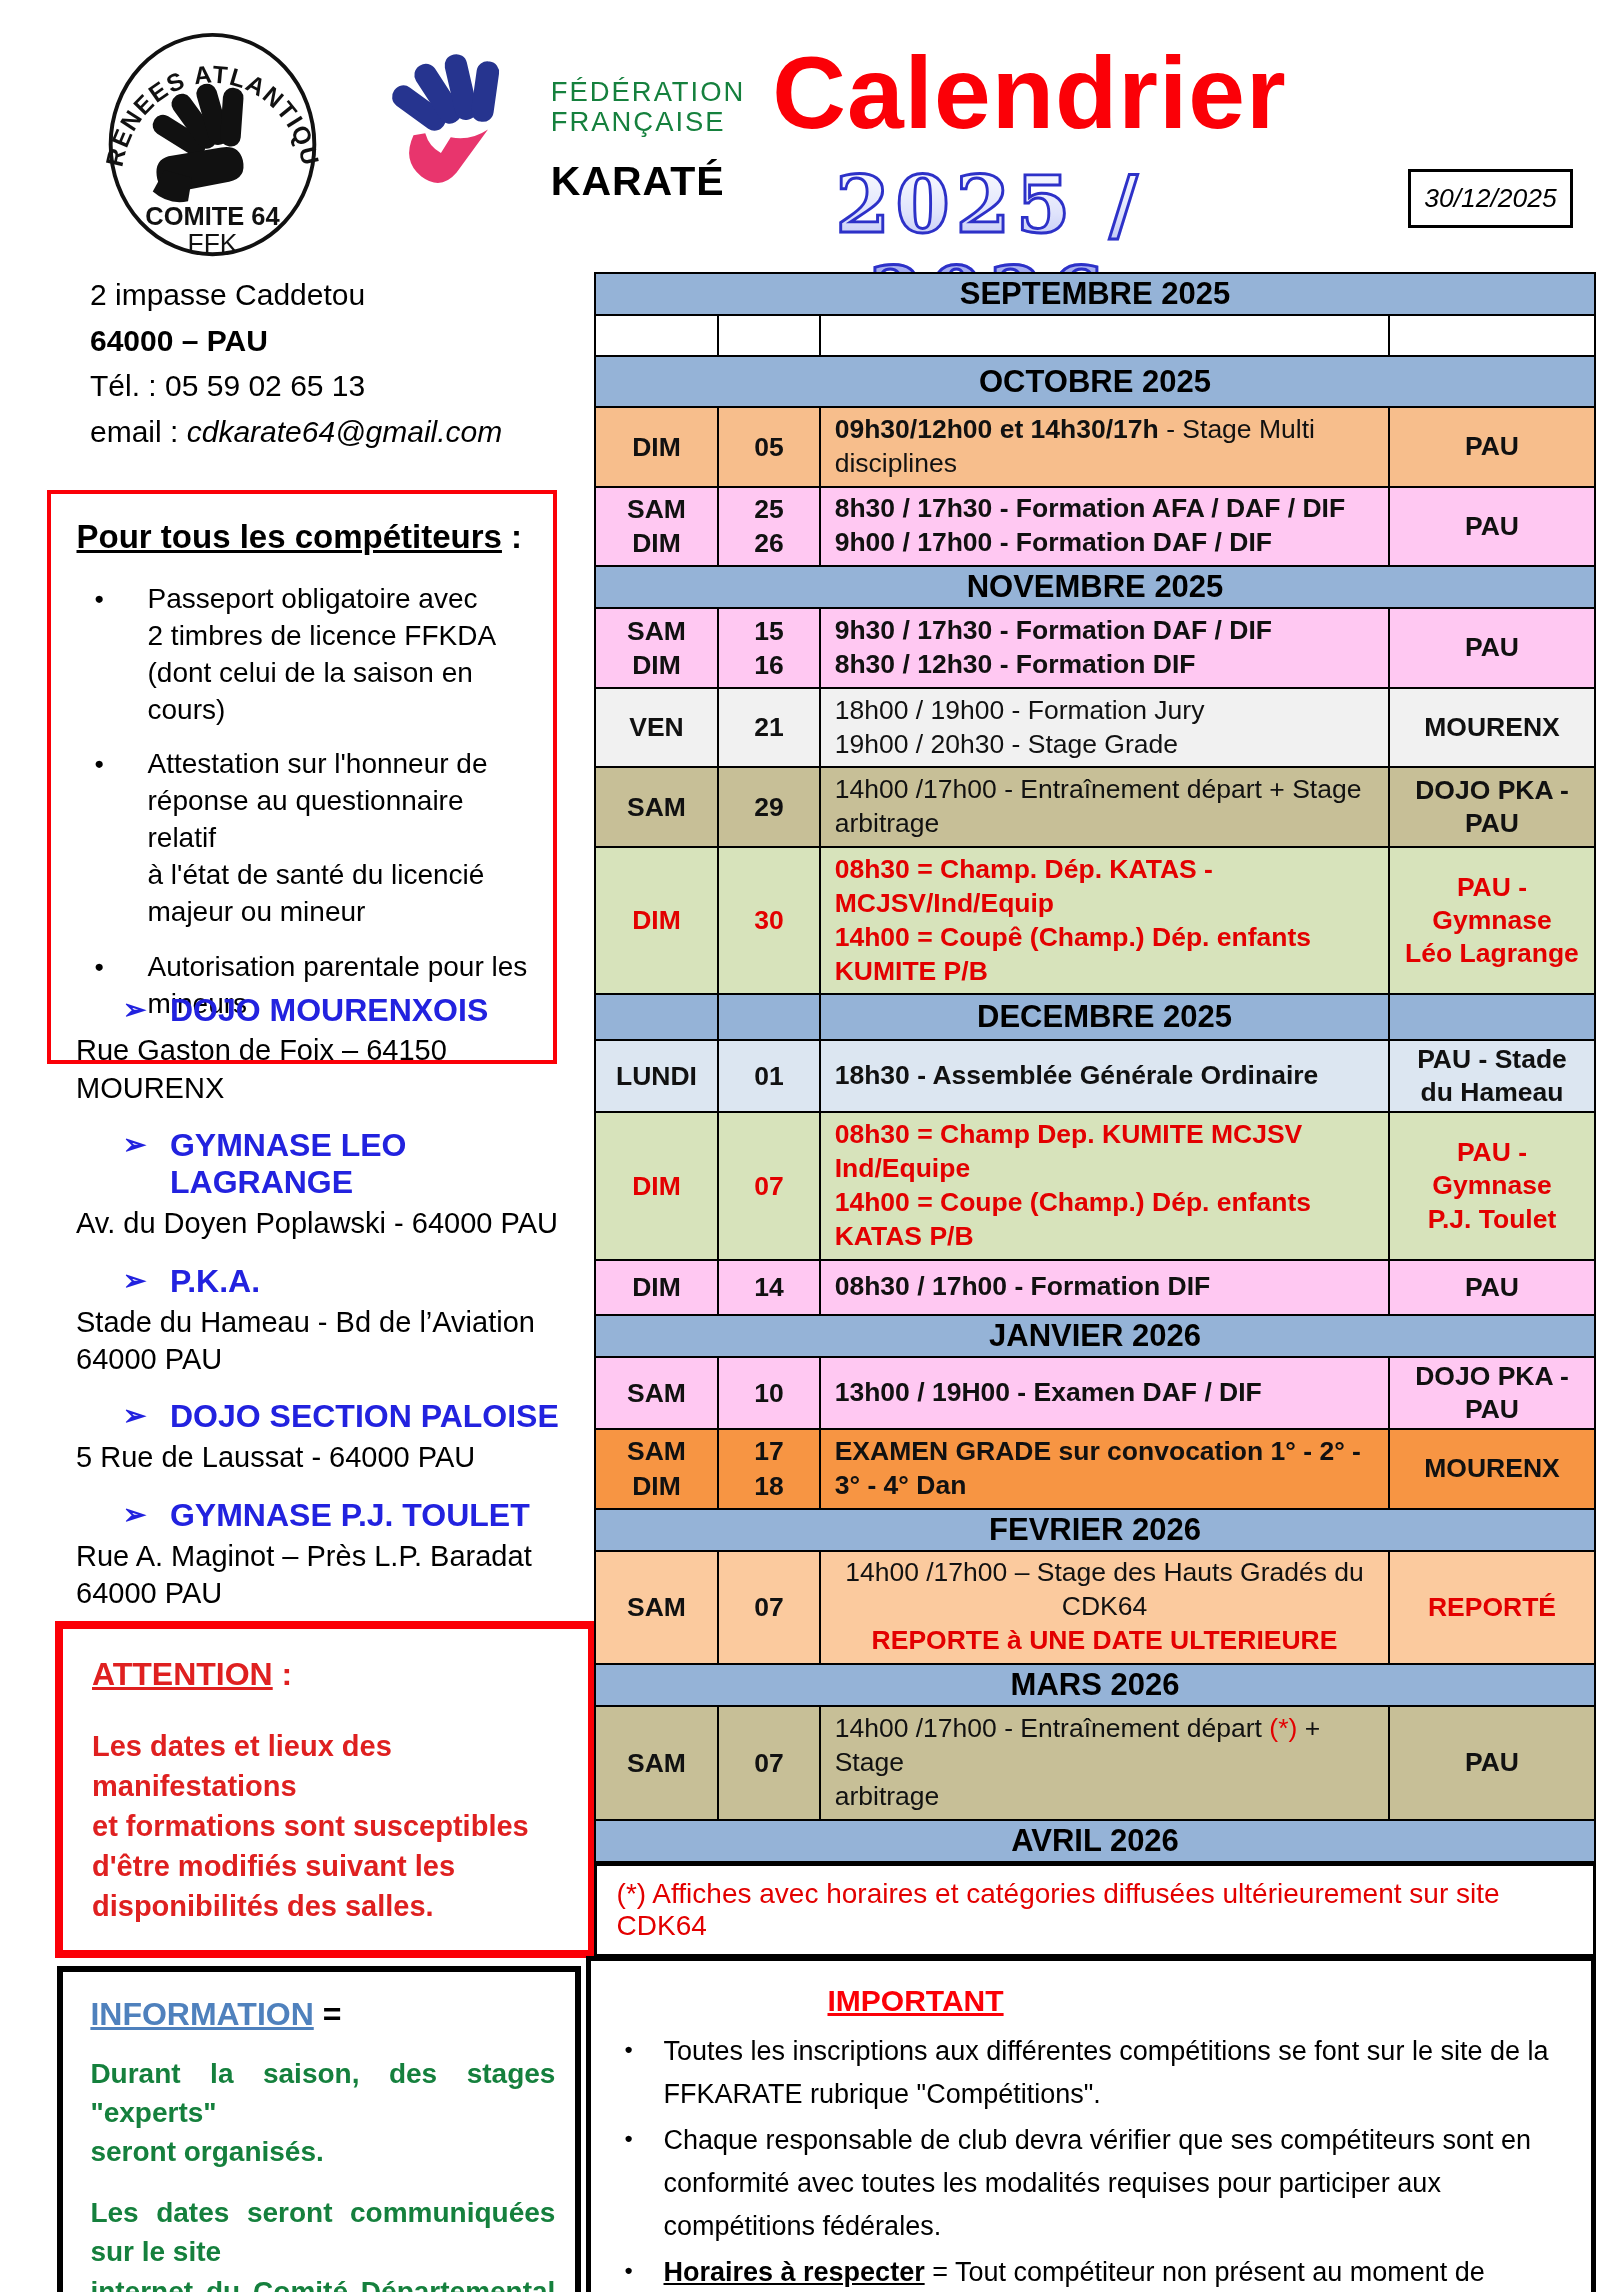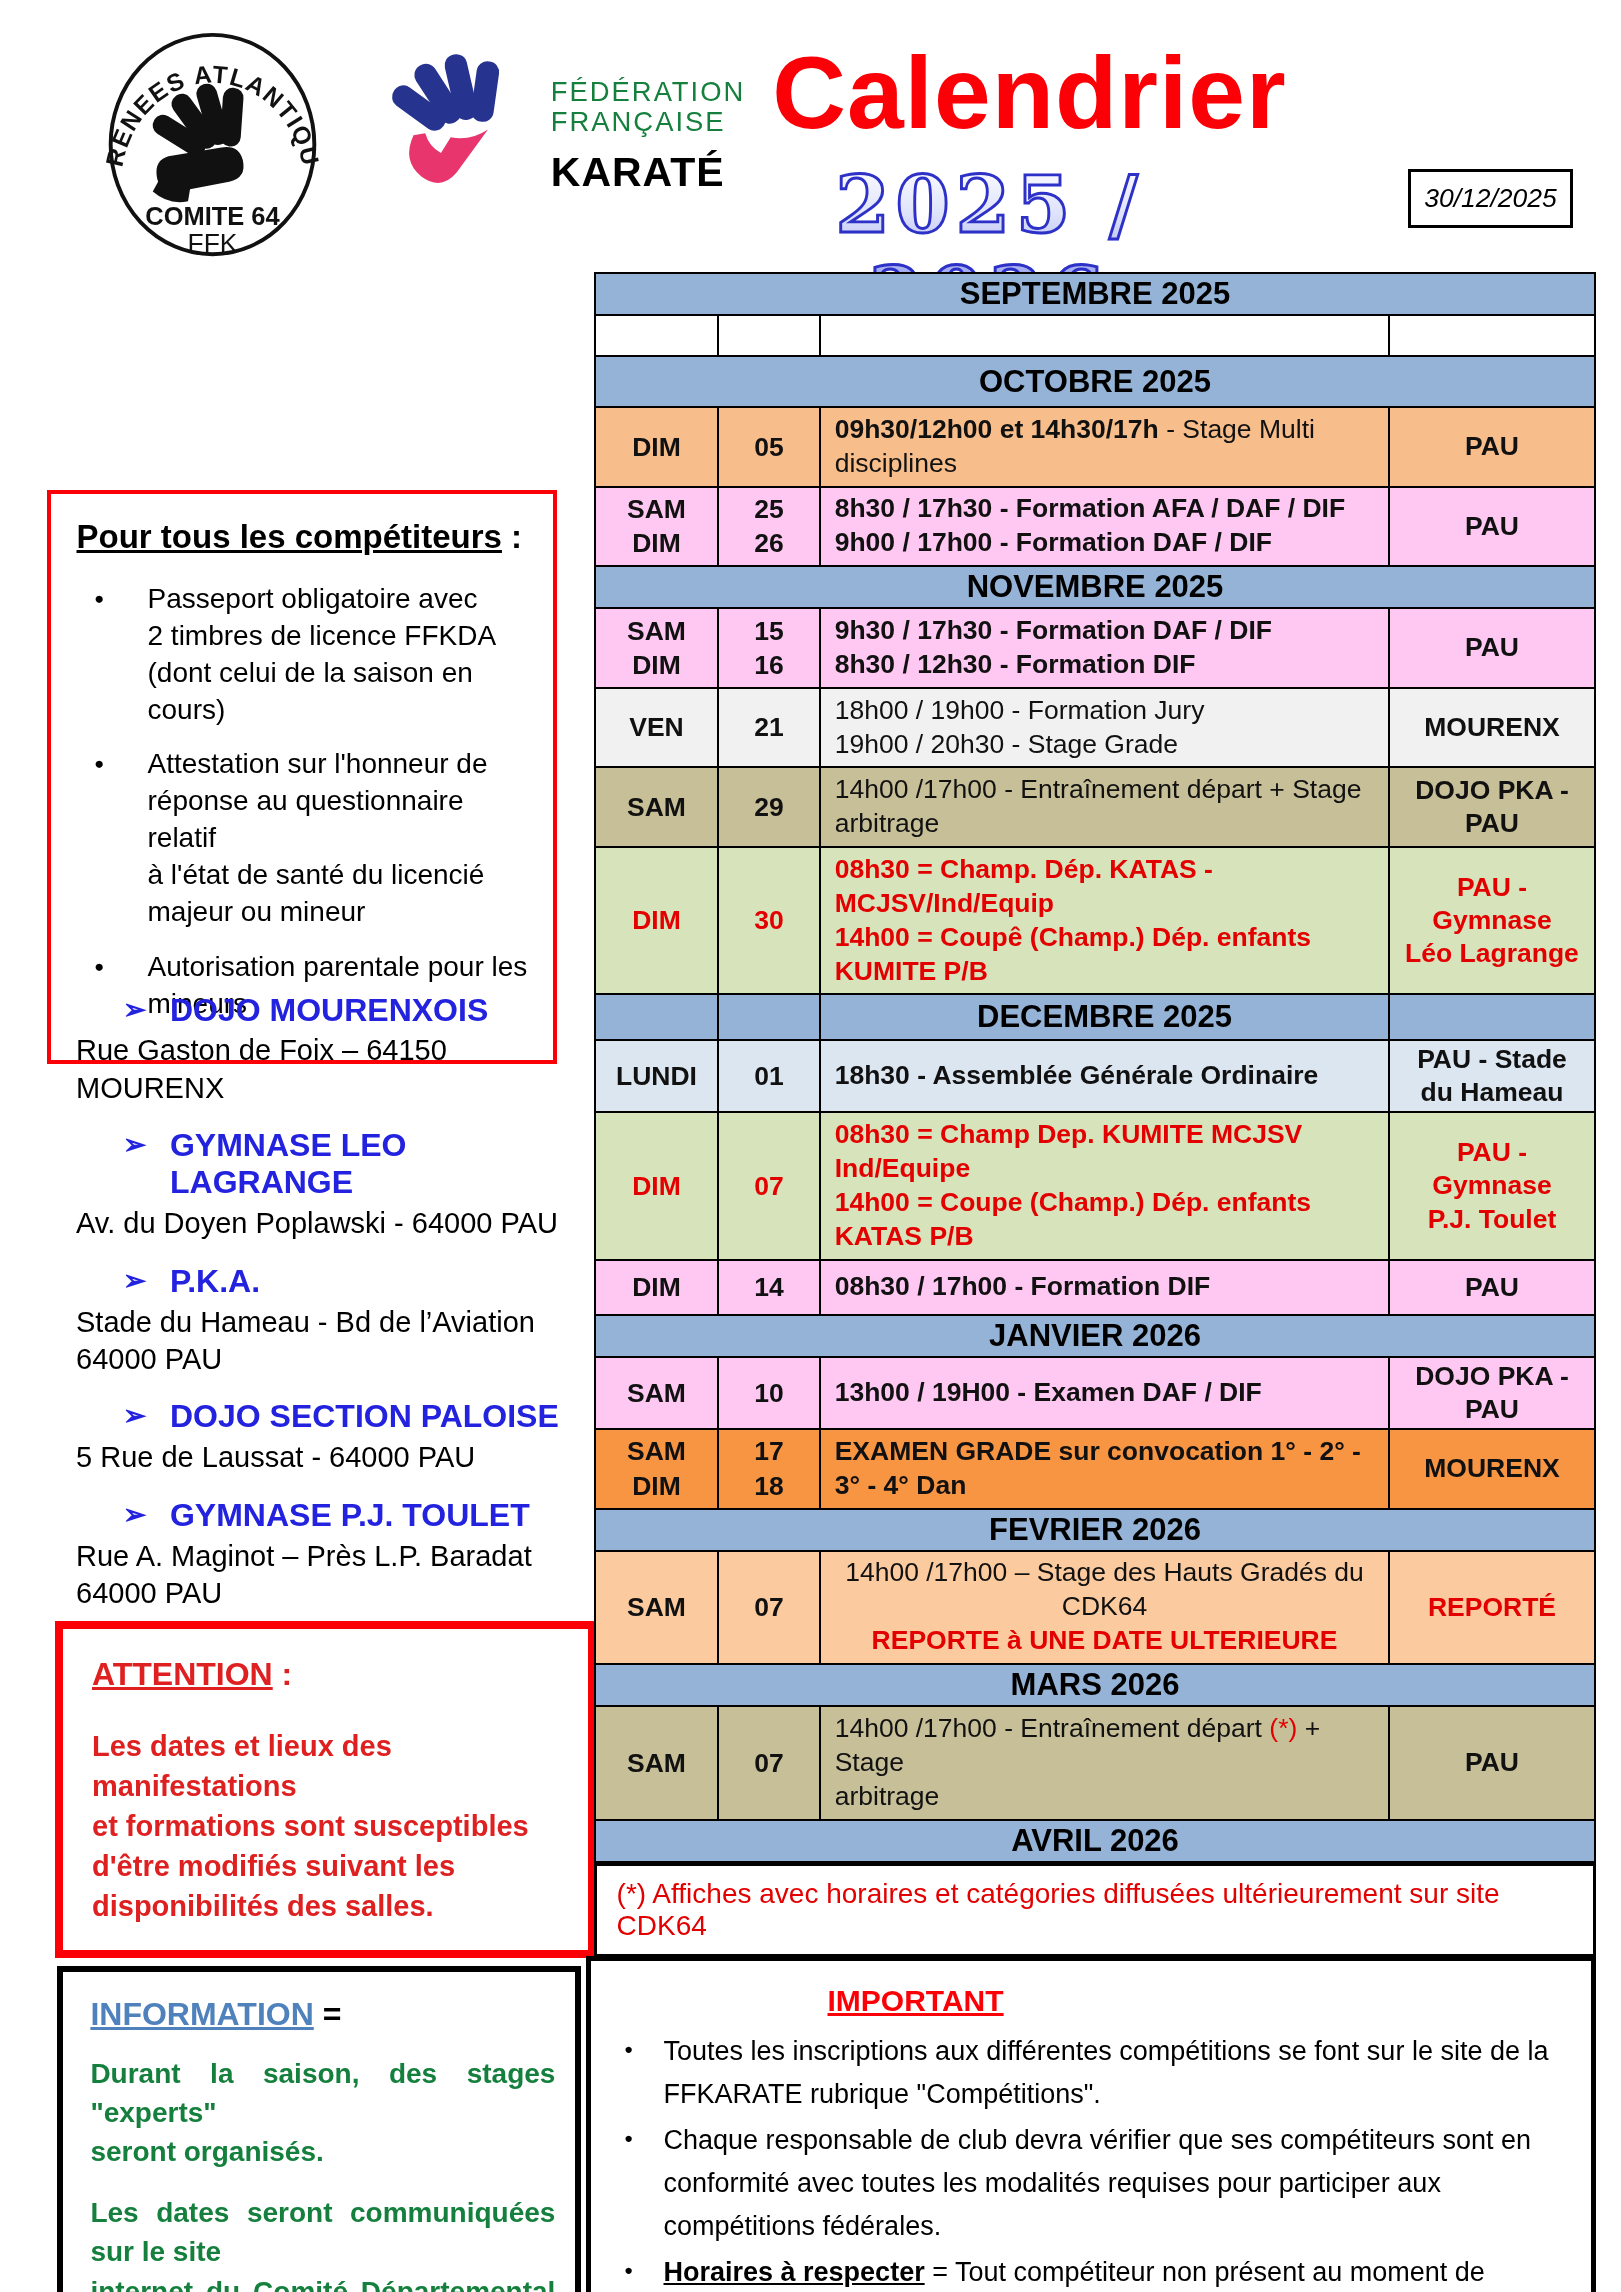"KARATÉ" .ffk-karate { margin-top: 11px -> 20px }
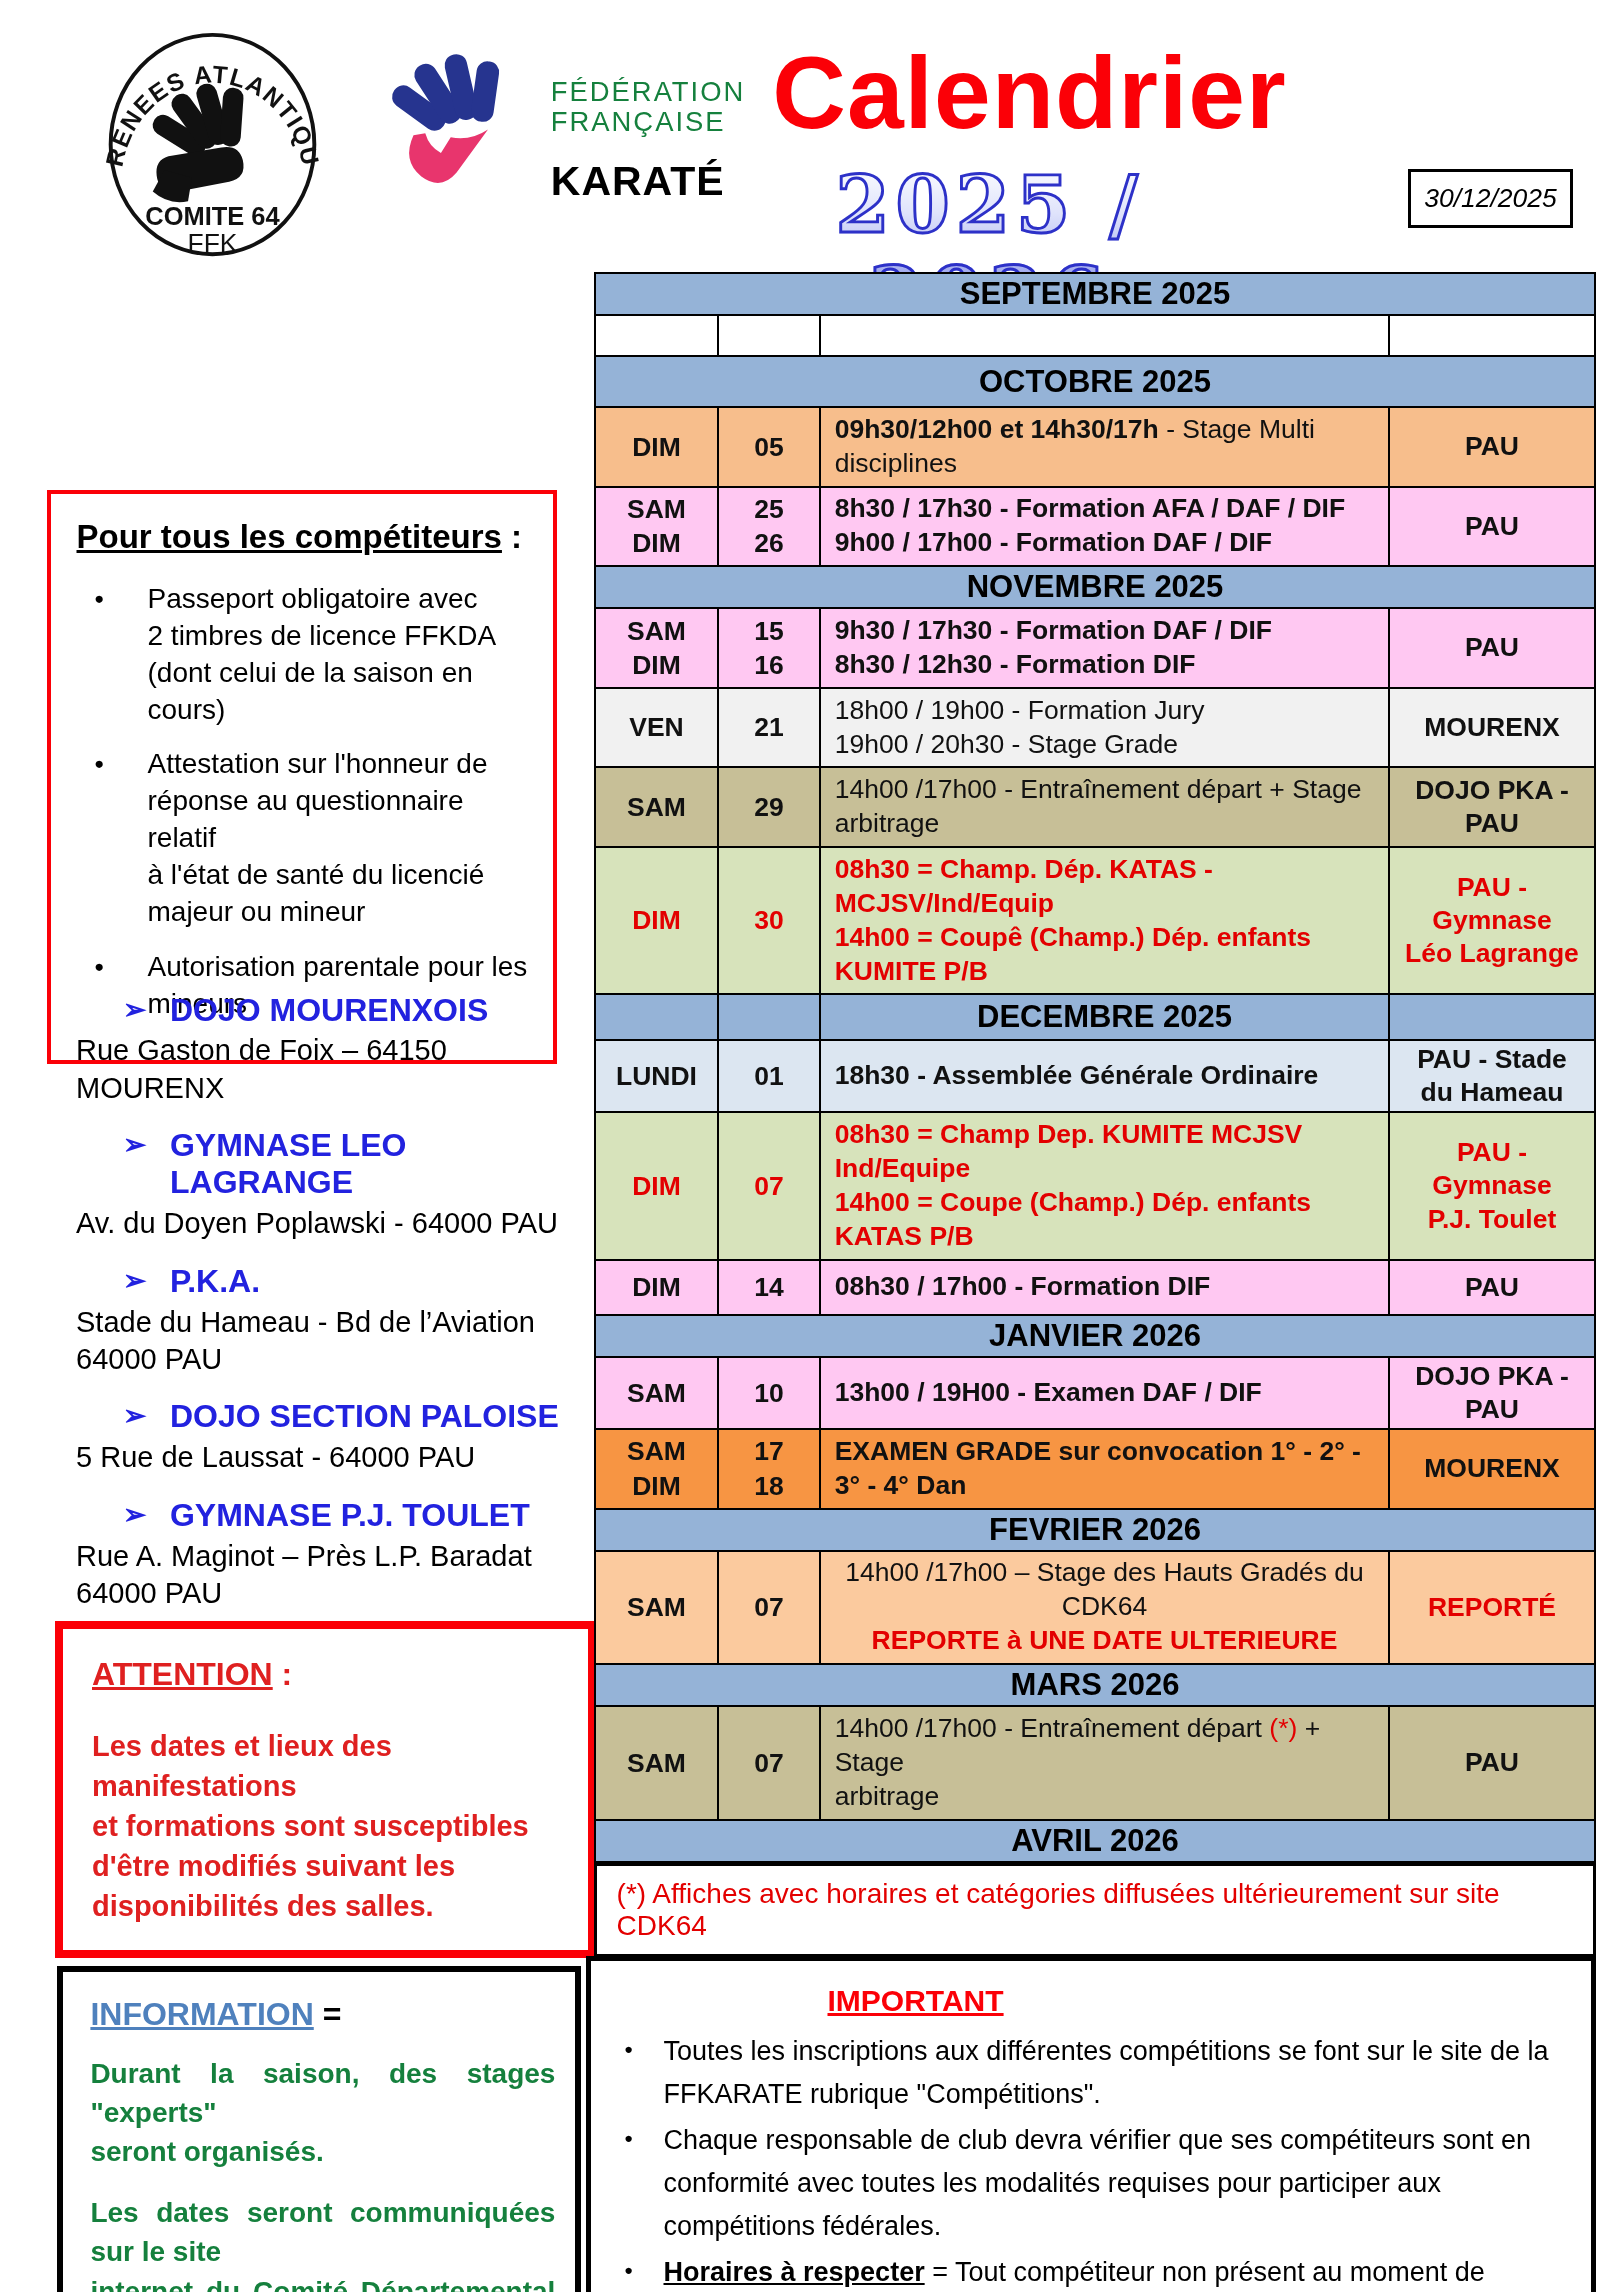"2 impasse Caddetou" div.org-address { html: none -> <div> <div>2 impasse Caddetou</div> <div>64000 – PAU</div> <div>Tél. : 05 59 02 65 13</div> <div><span>email : </span><span>cdkarate64@gmail.com</span></div> </div> }
